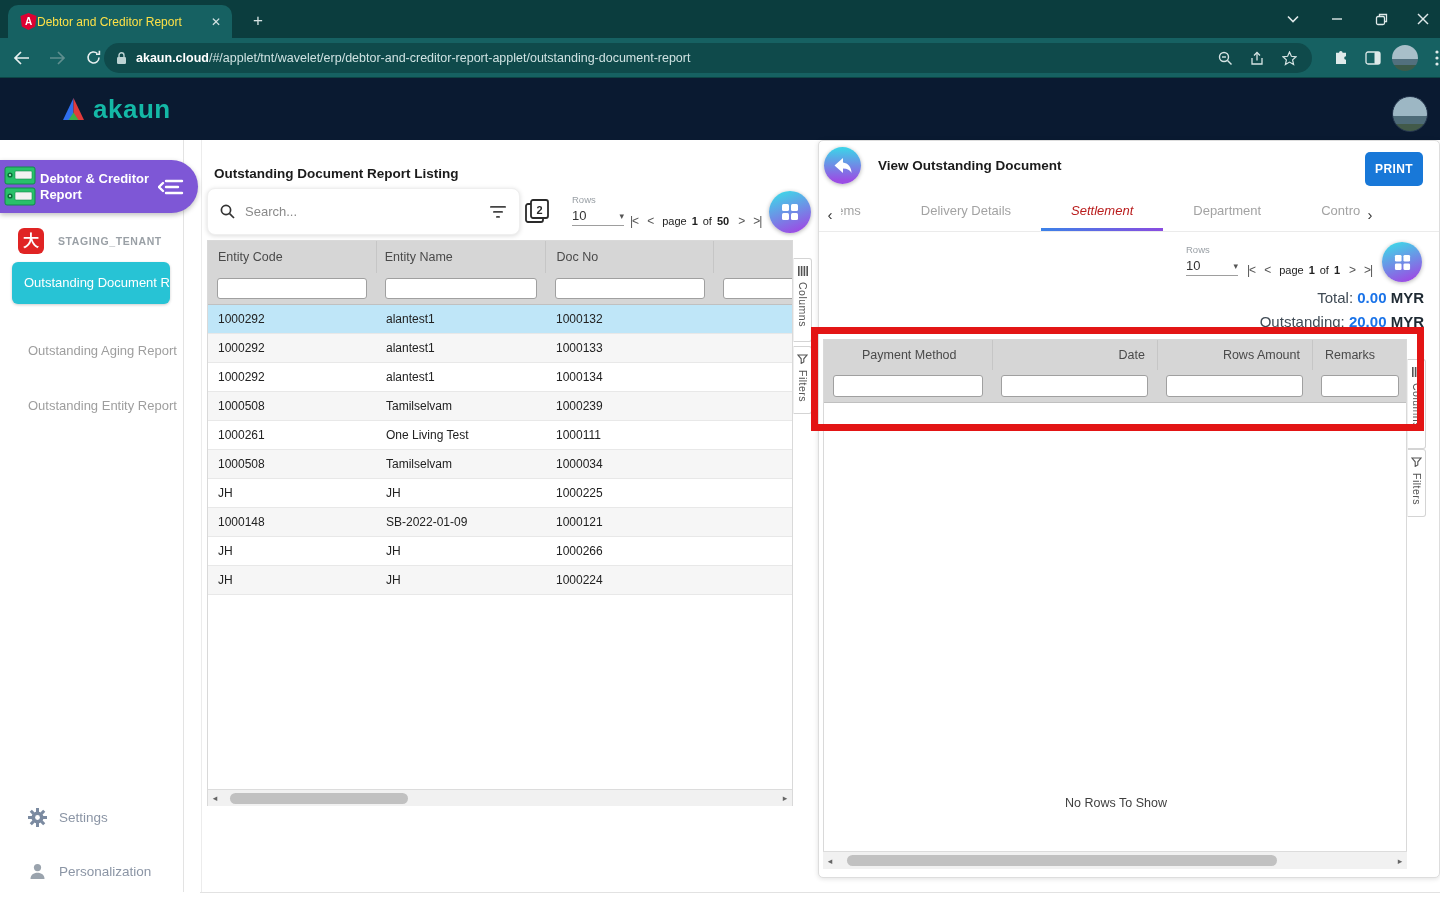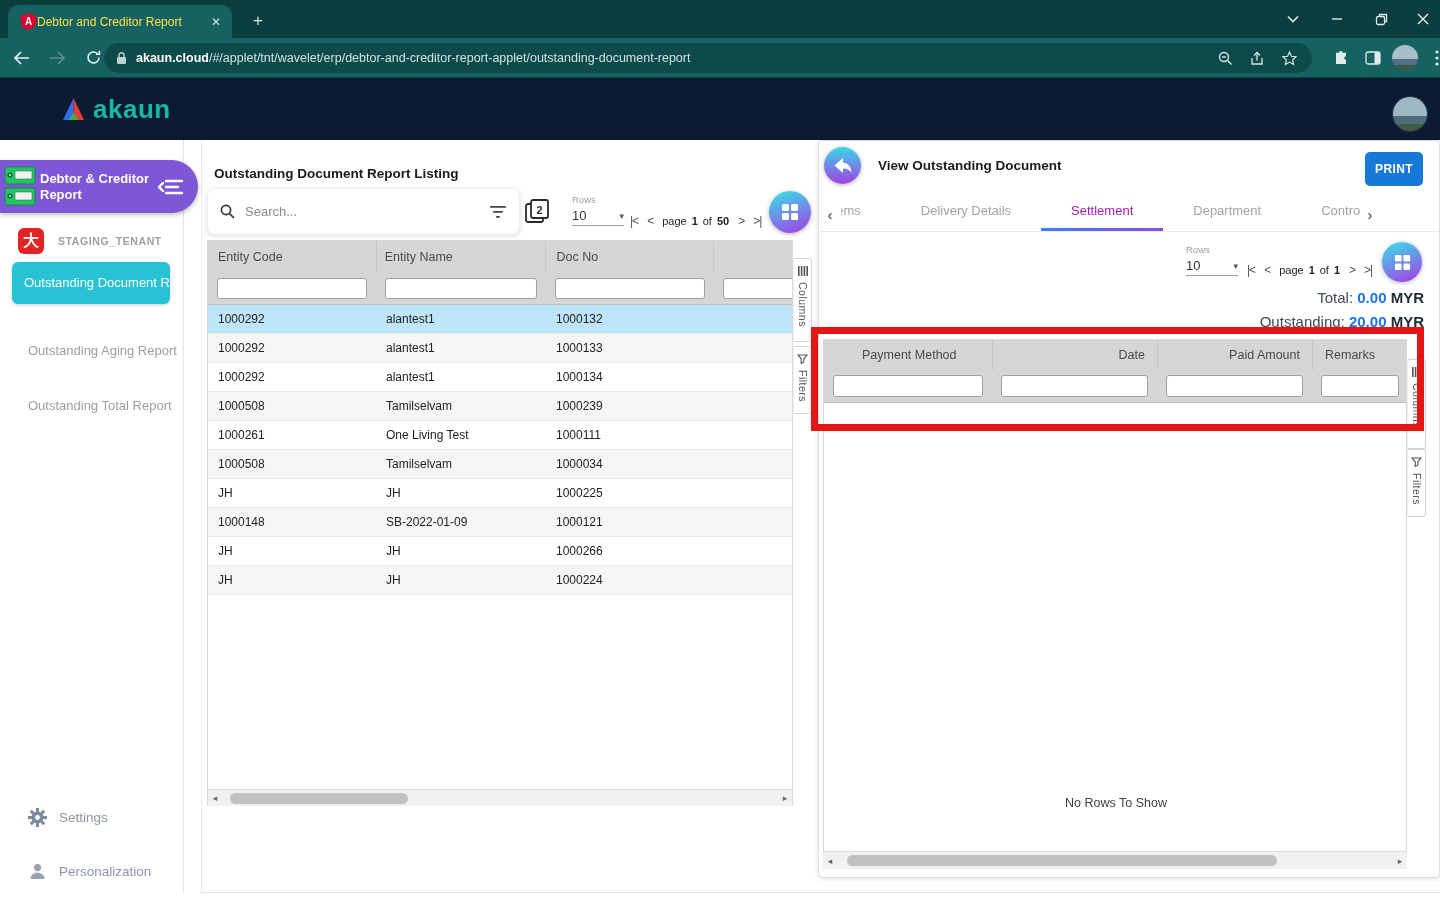"Settlement" .tab-item.active { color: #a21caf -> #b91c1c; font-style: none -> italic }
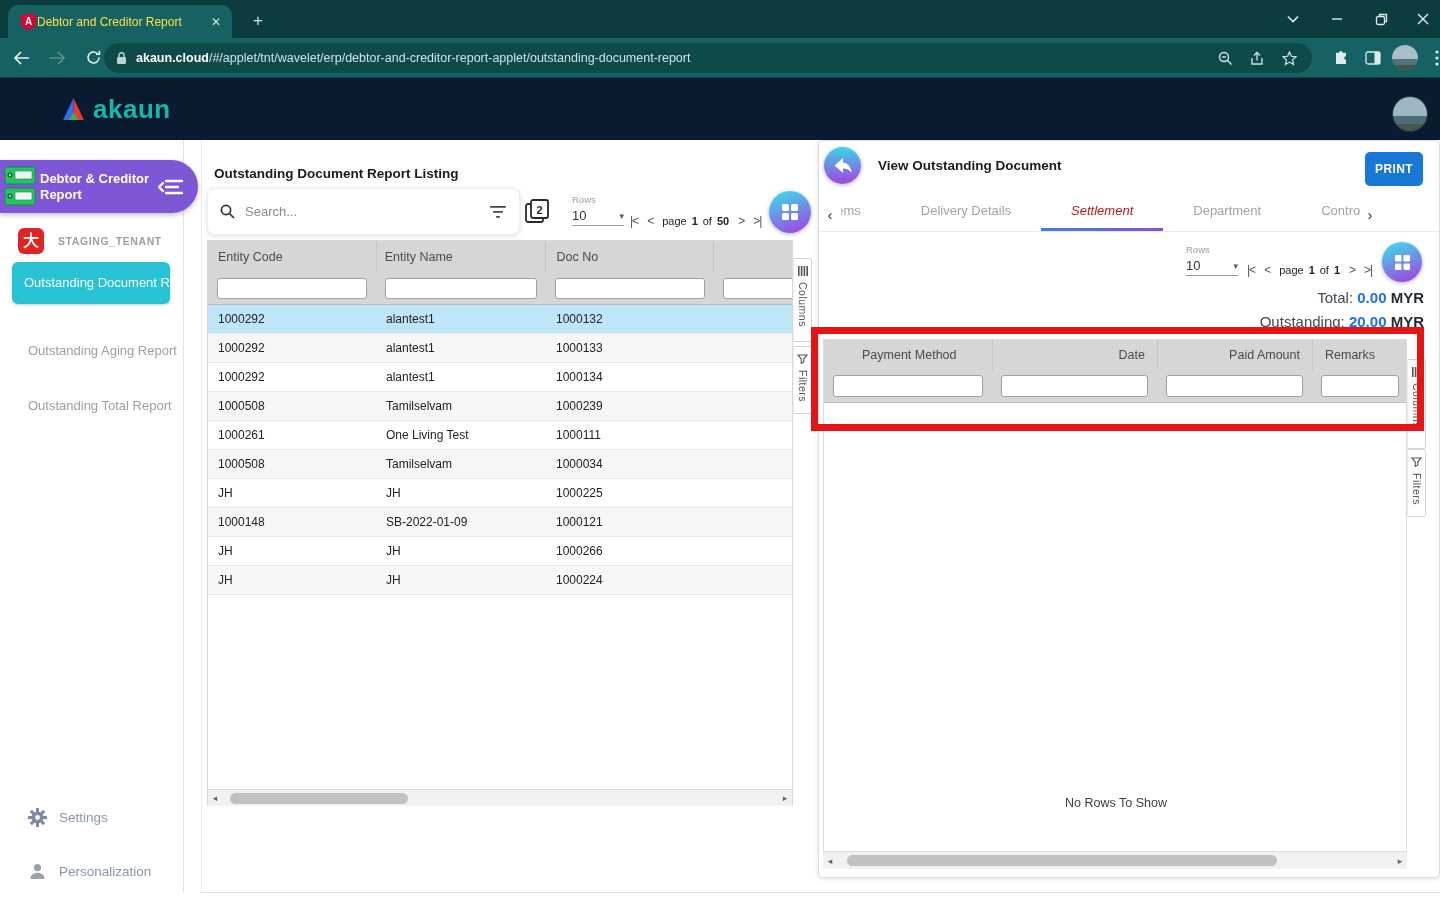"Paid Amount" div.shcell { text: Paid -> Rows }
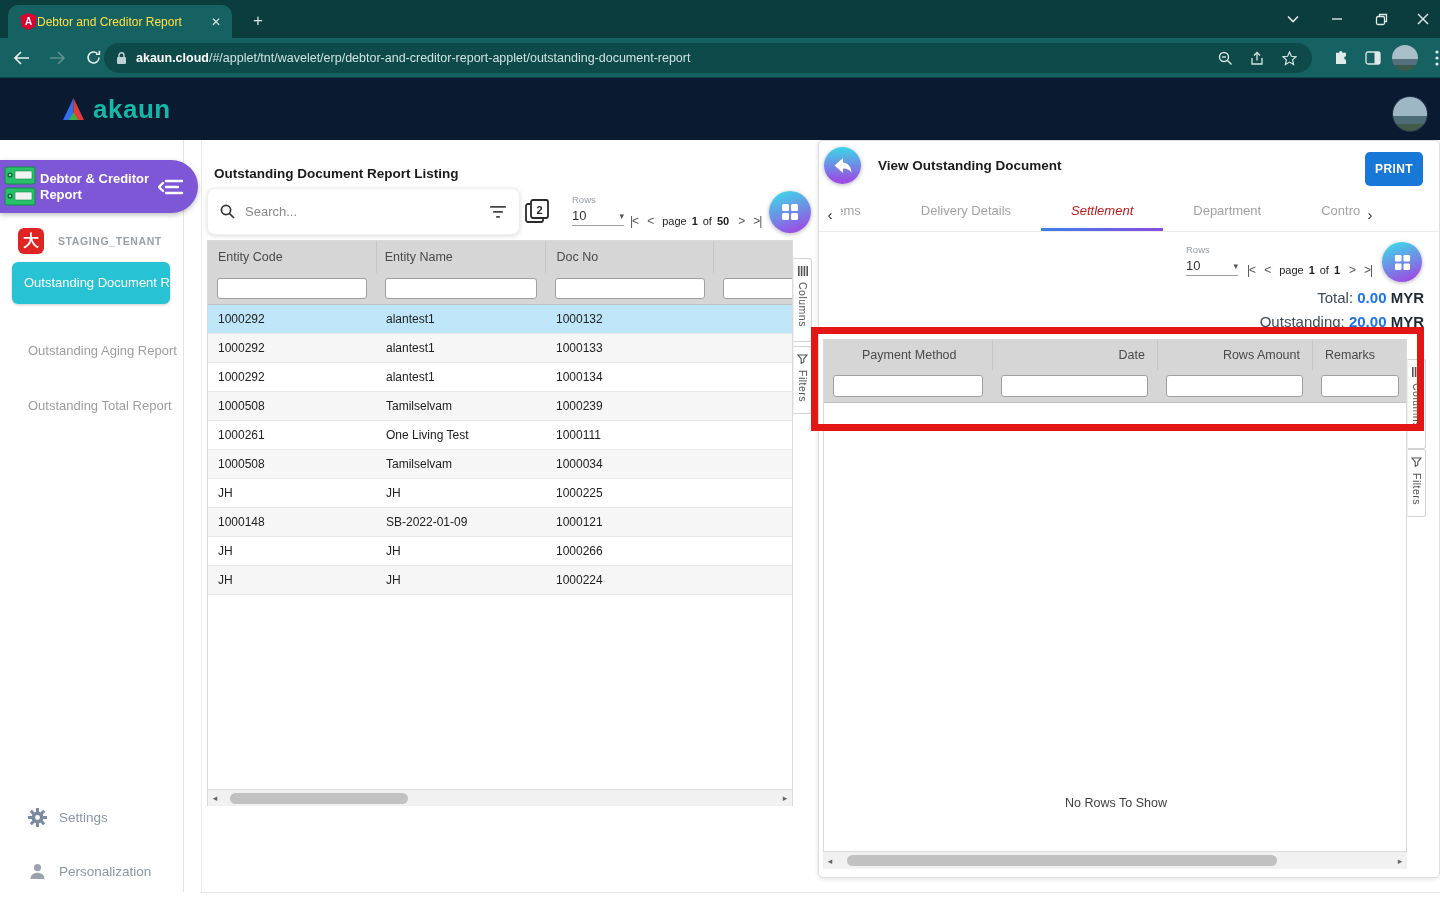"Outstanding Total Report" div.nav-item { text: Total -> Entity }
